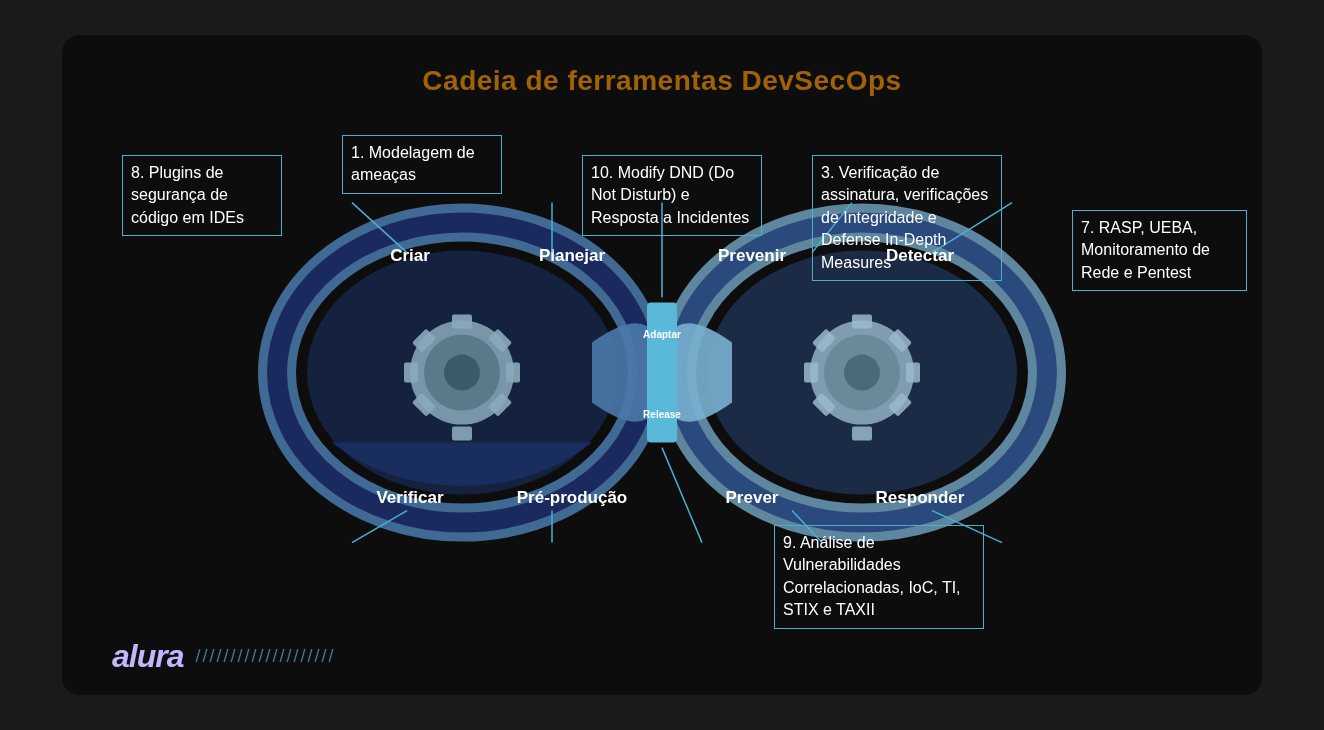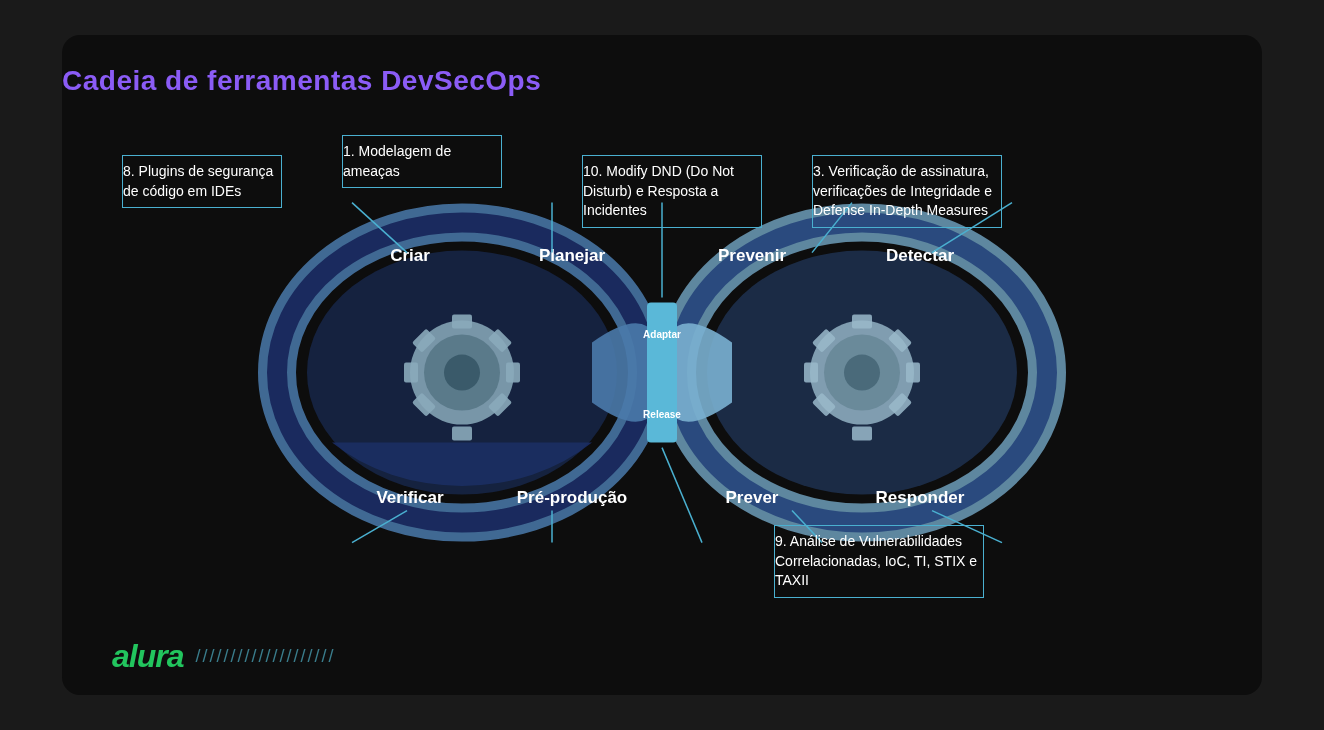"Cadeia de ferramentas DevSecOps" .title { color: #8b5cf6 -> #a16207; text-align: left -> center }
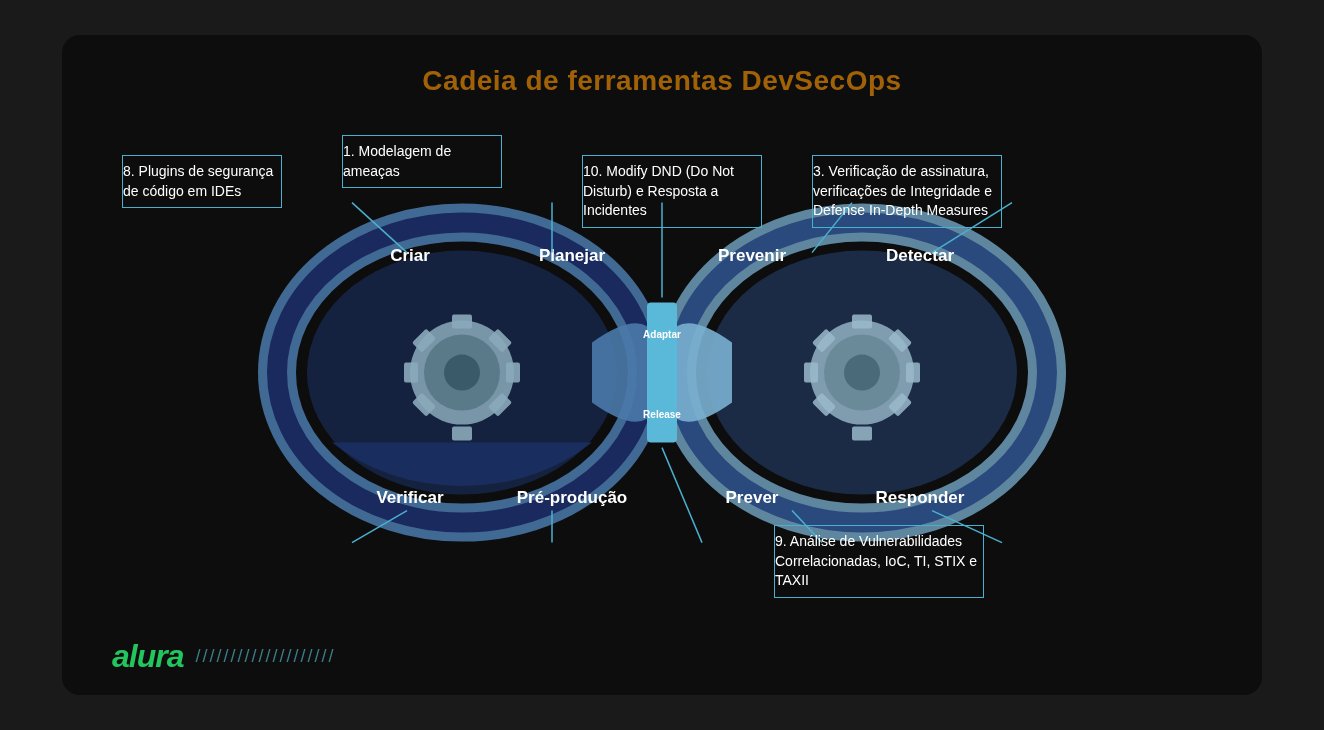"1. Modelagem de ameaças" .annotation { font-size: 14px -> 16px; padding: 6px 0 -> 6px 8px }
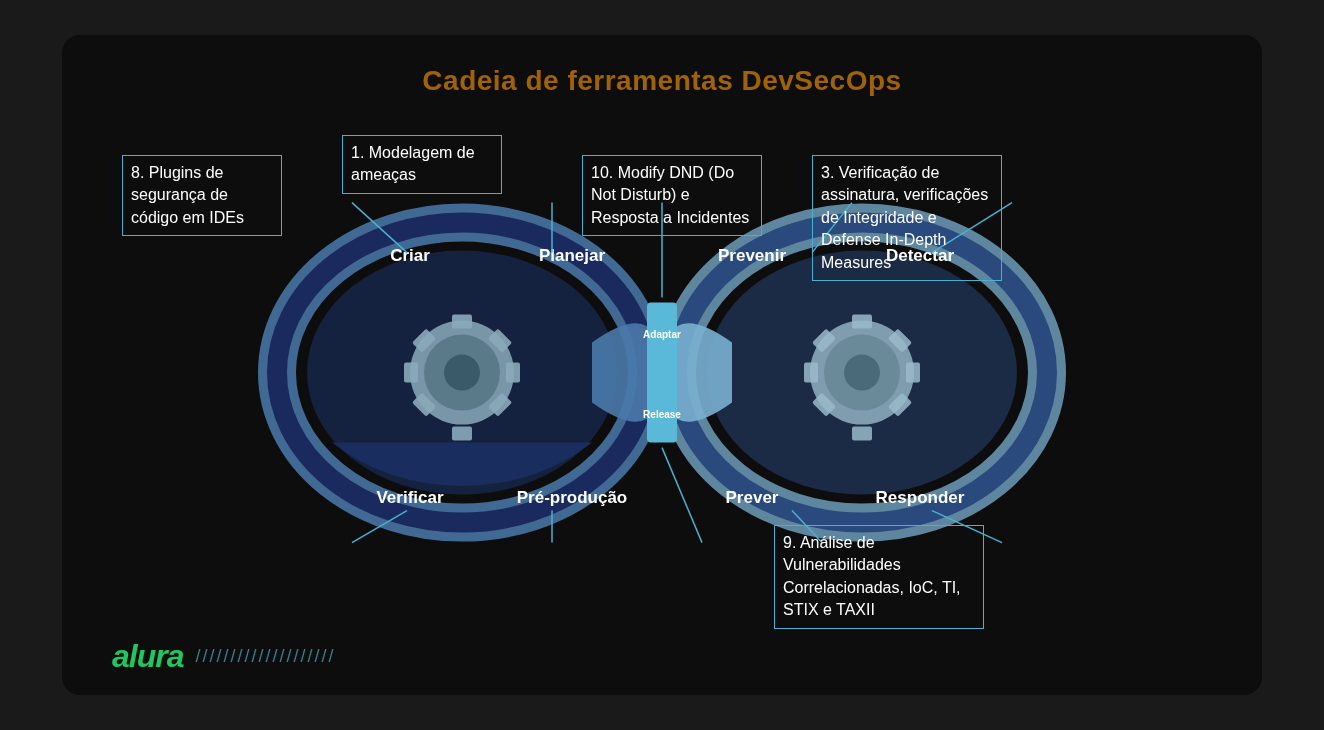"7. RASP, UEBA, Monitoramento de" div.annotation { html: none -> <div> <span>7. RASP, UEBA, Monitoramento de Rede e Pentest</span> </div> }
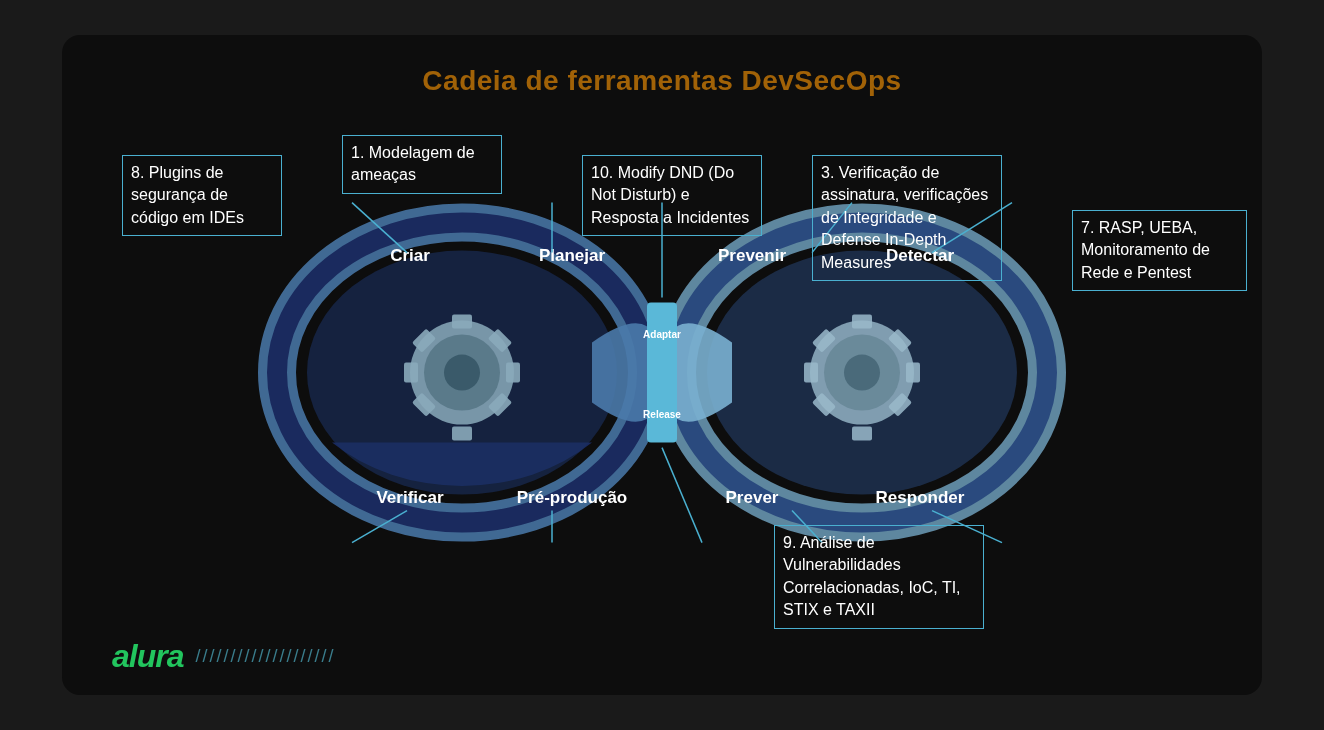"alura" .alura-logo { color: #22c55e -> #c4b5fd }
